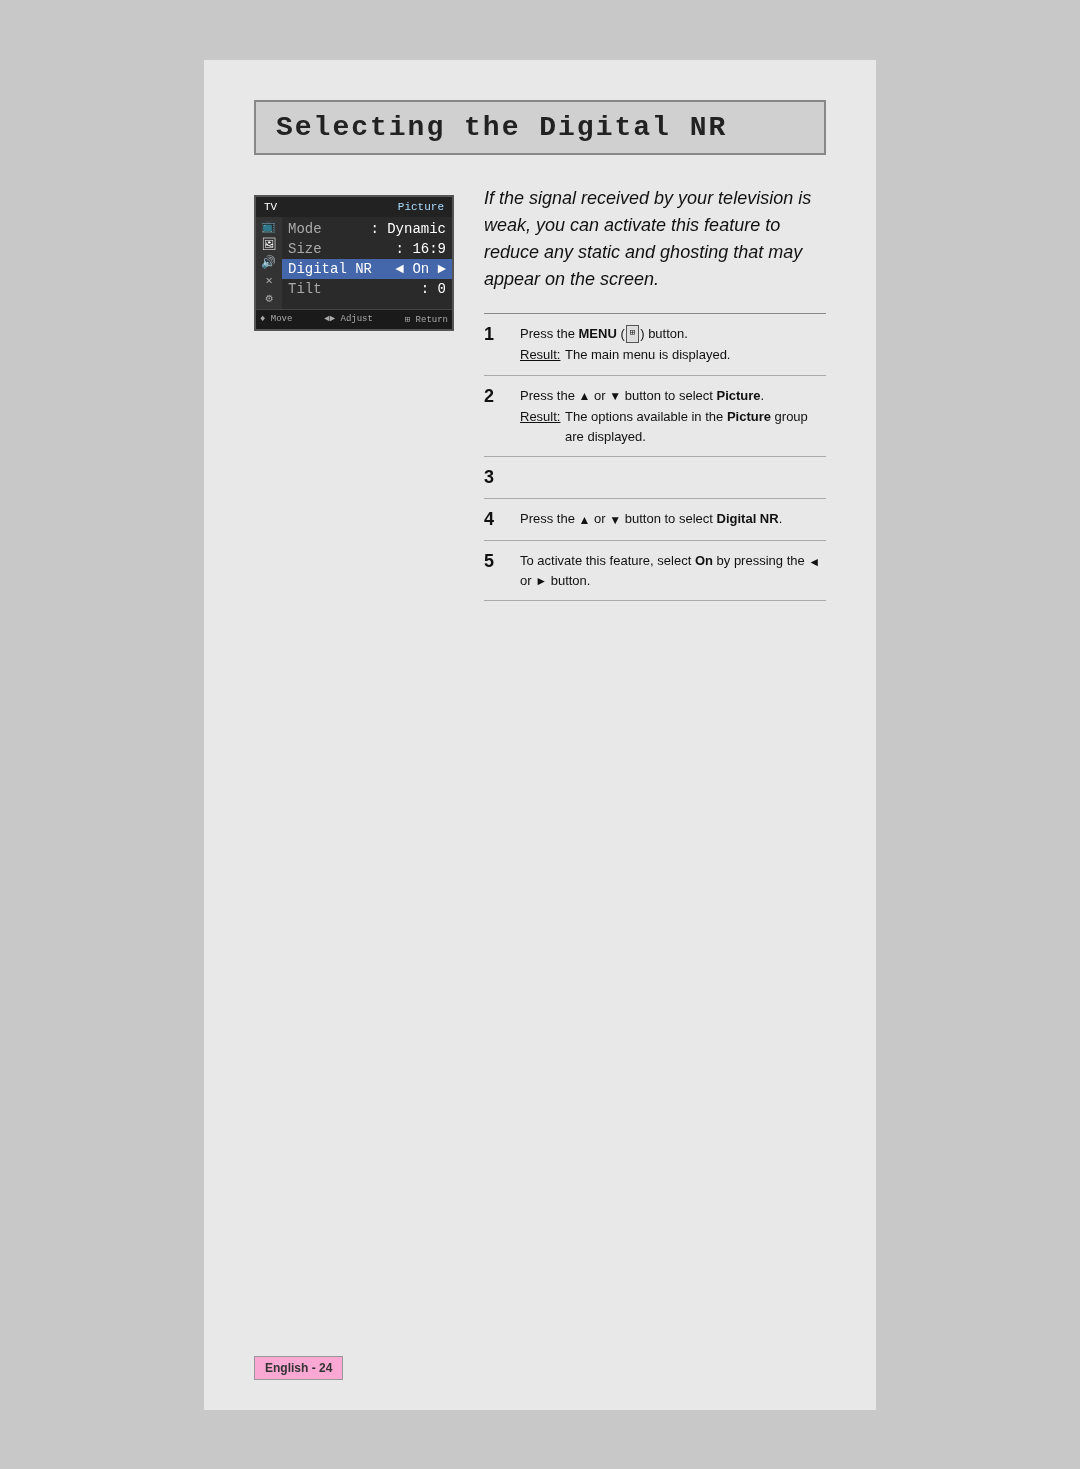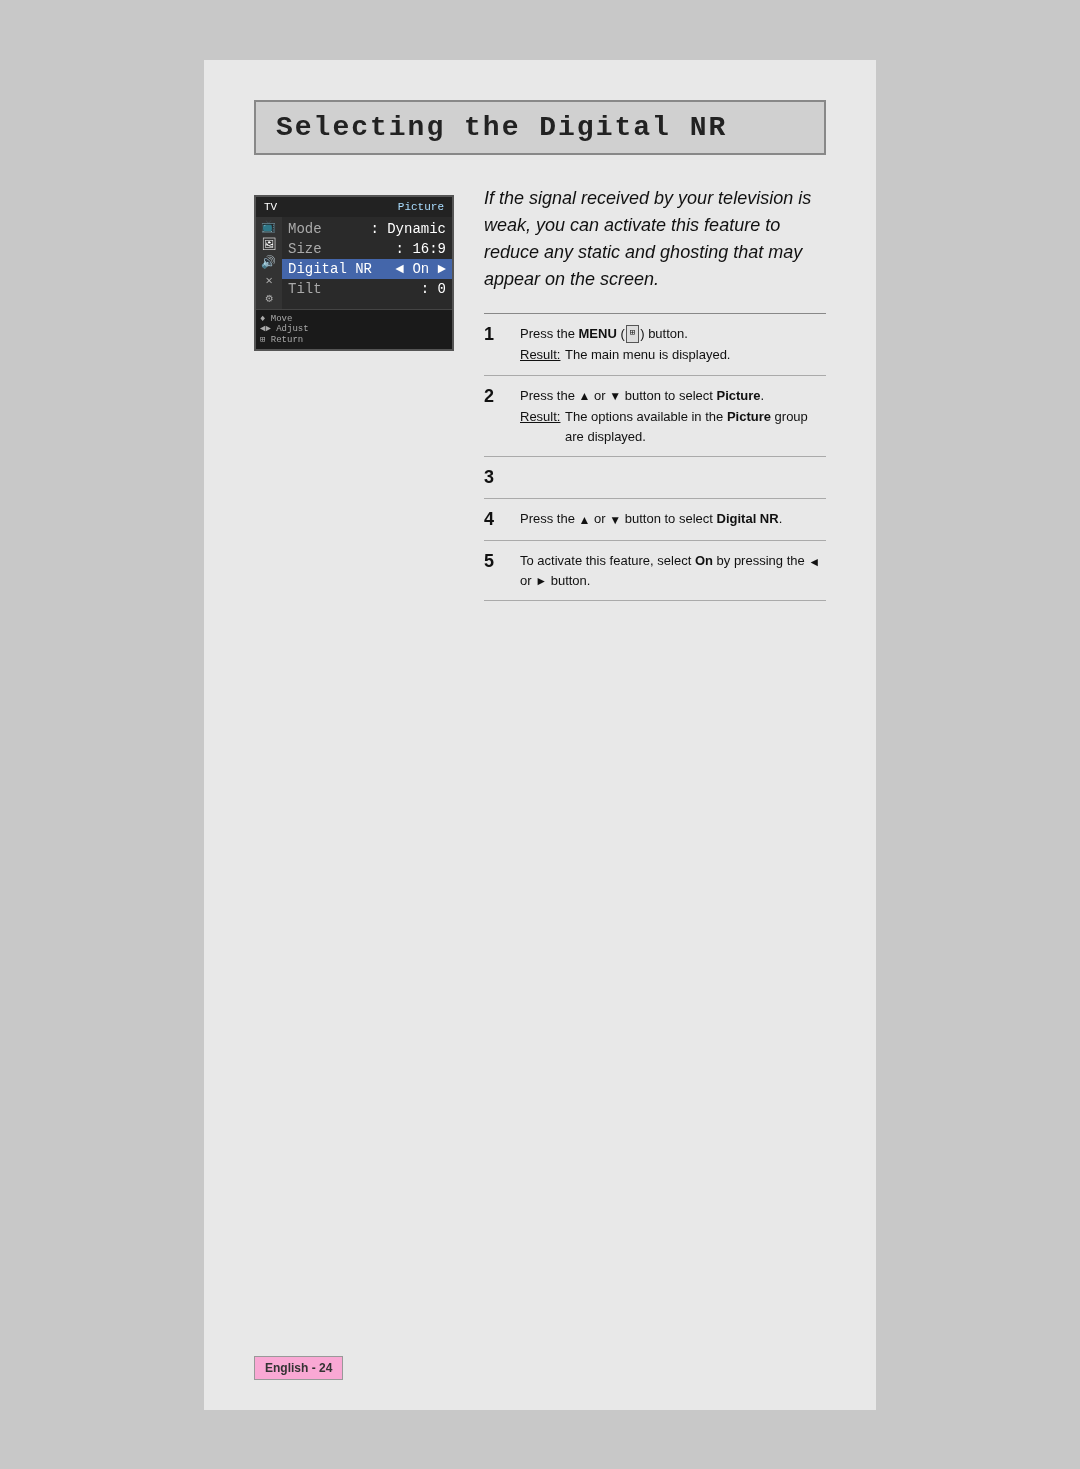"♦ Move" .tv-menu-footer { flex-direction: column -> none }
